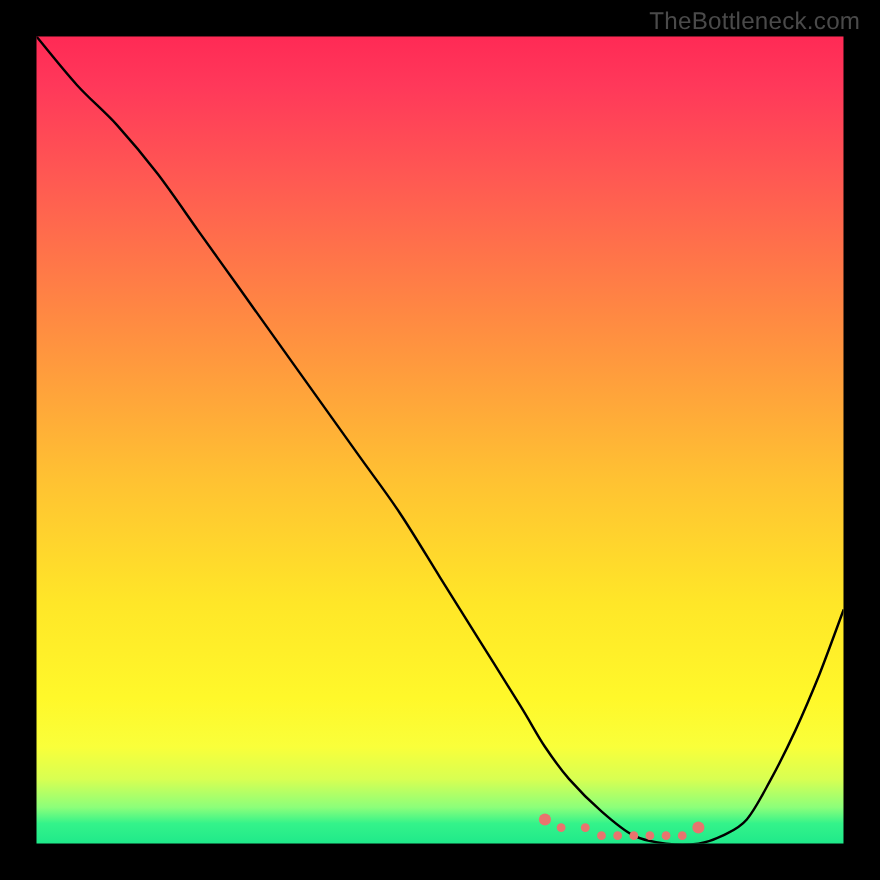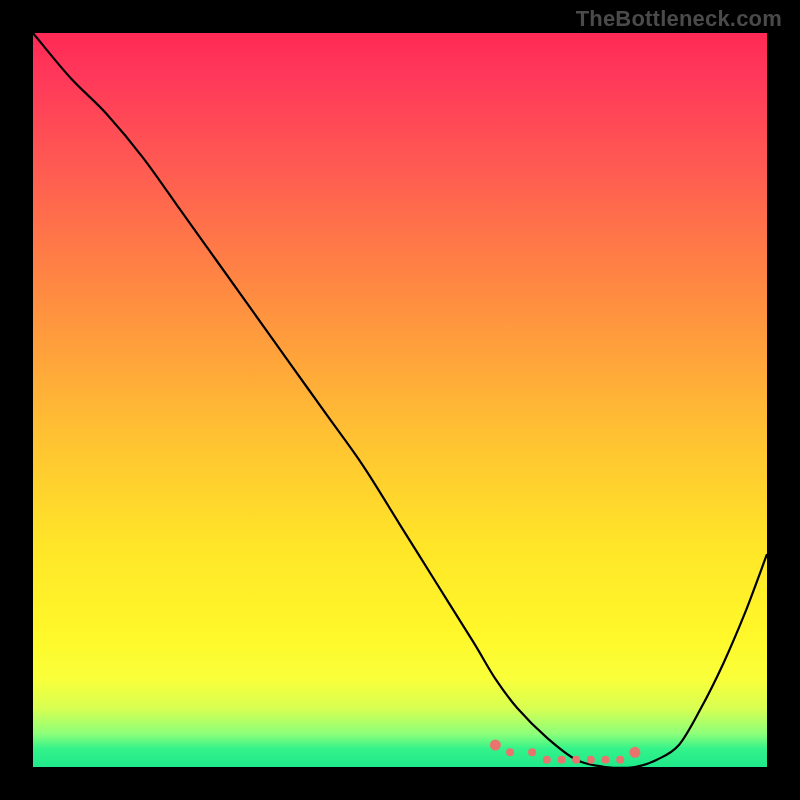"TheBottleneck.com" .watermark { font-weight: bold -> normal }
